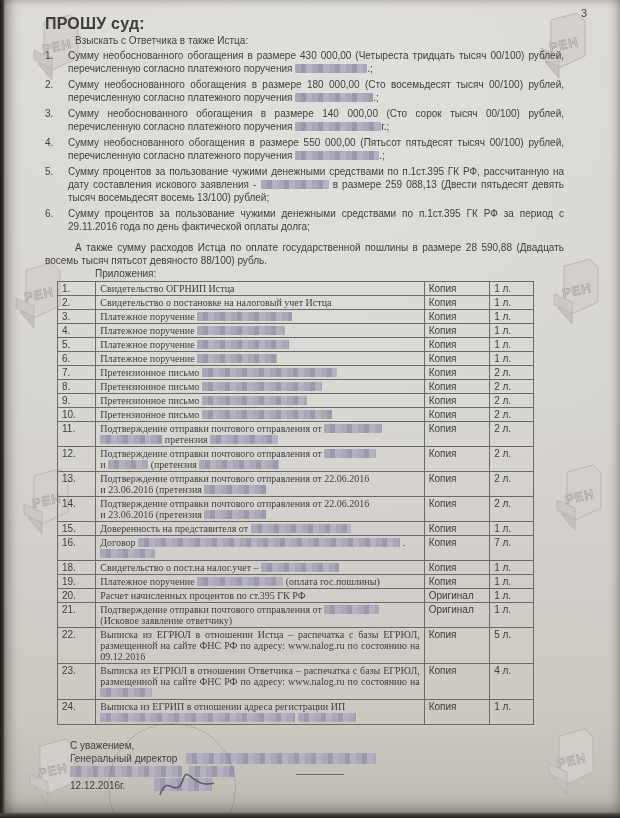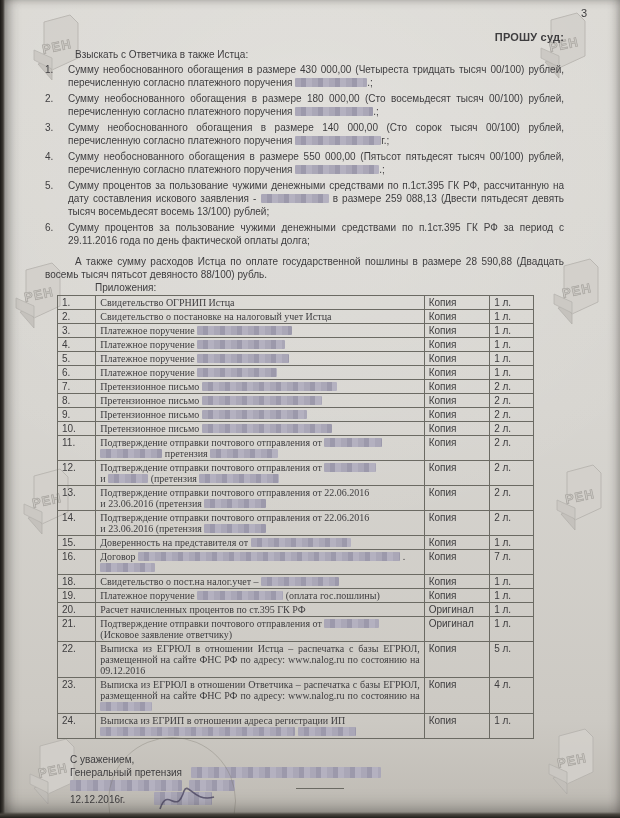"ПРОШУ суд:" .title { font-size: 11px -> 16px; margin-top: 25px -> 11px; text-align: right -> left }
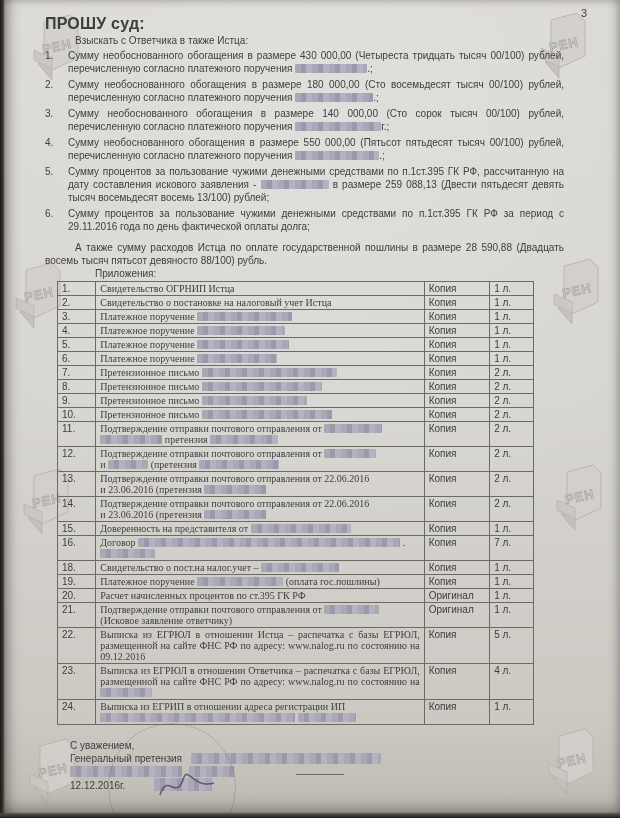"Генеральный претензия" span { text: претензия -> директор }
